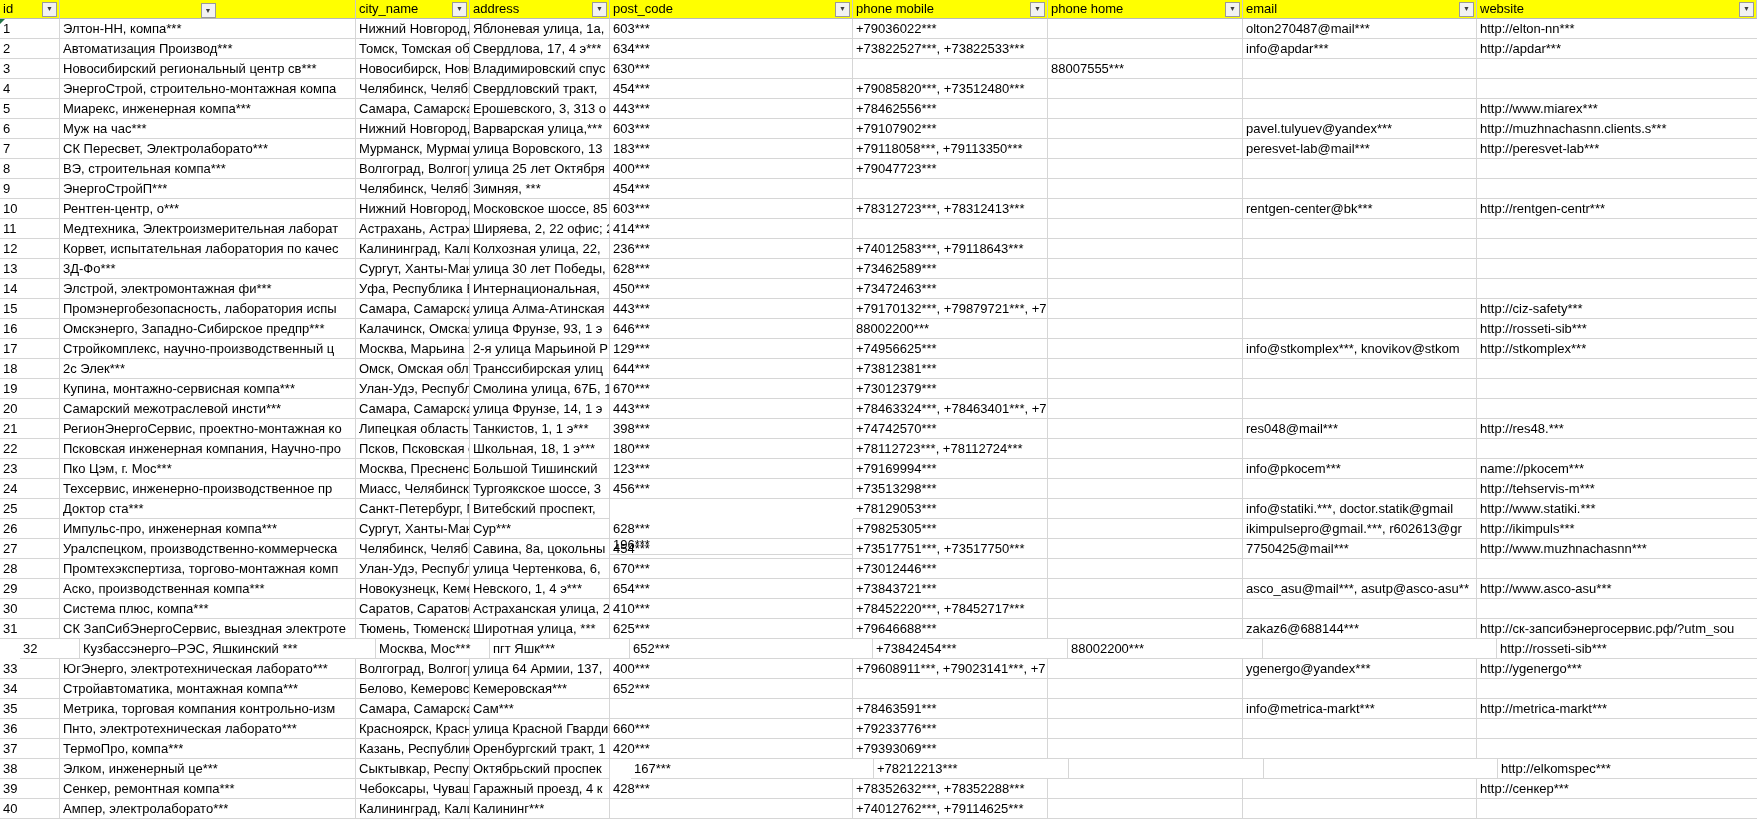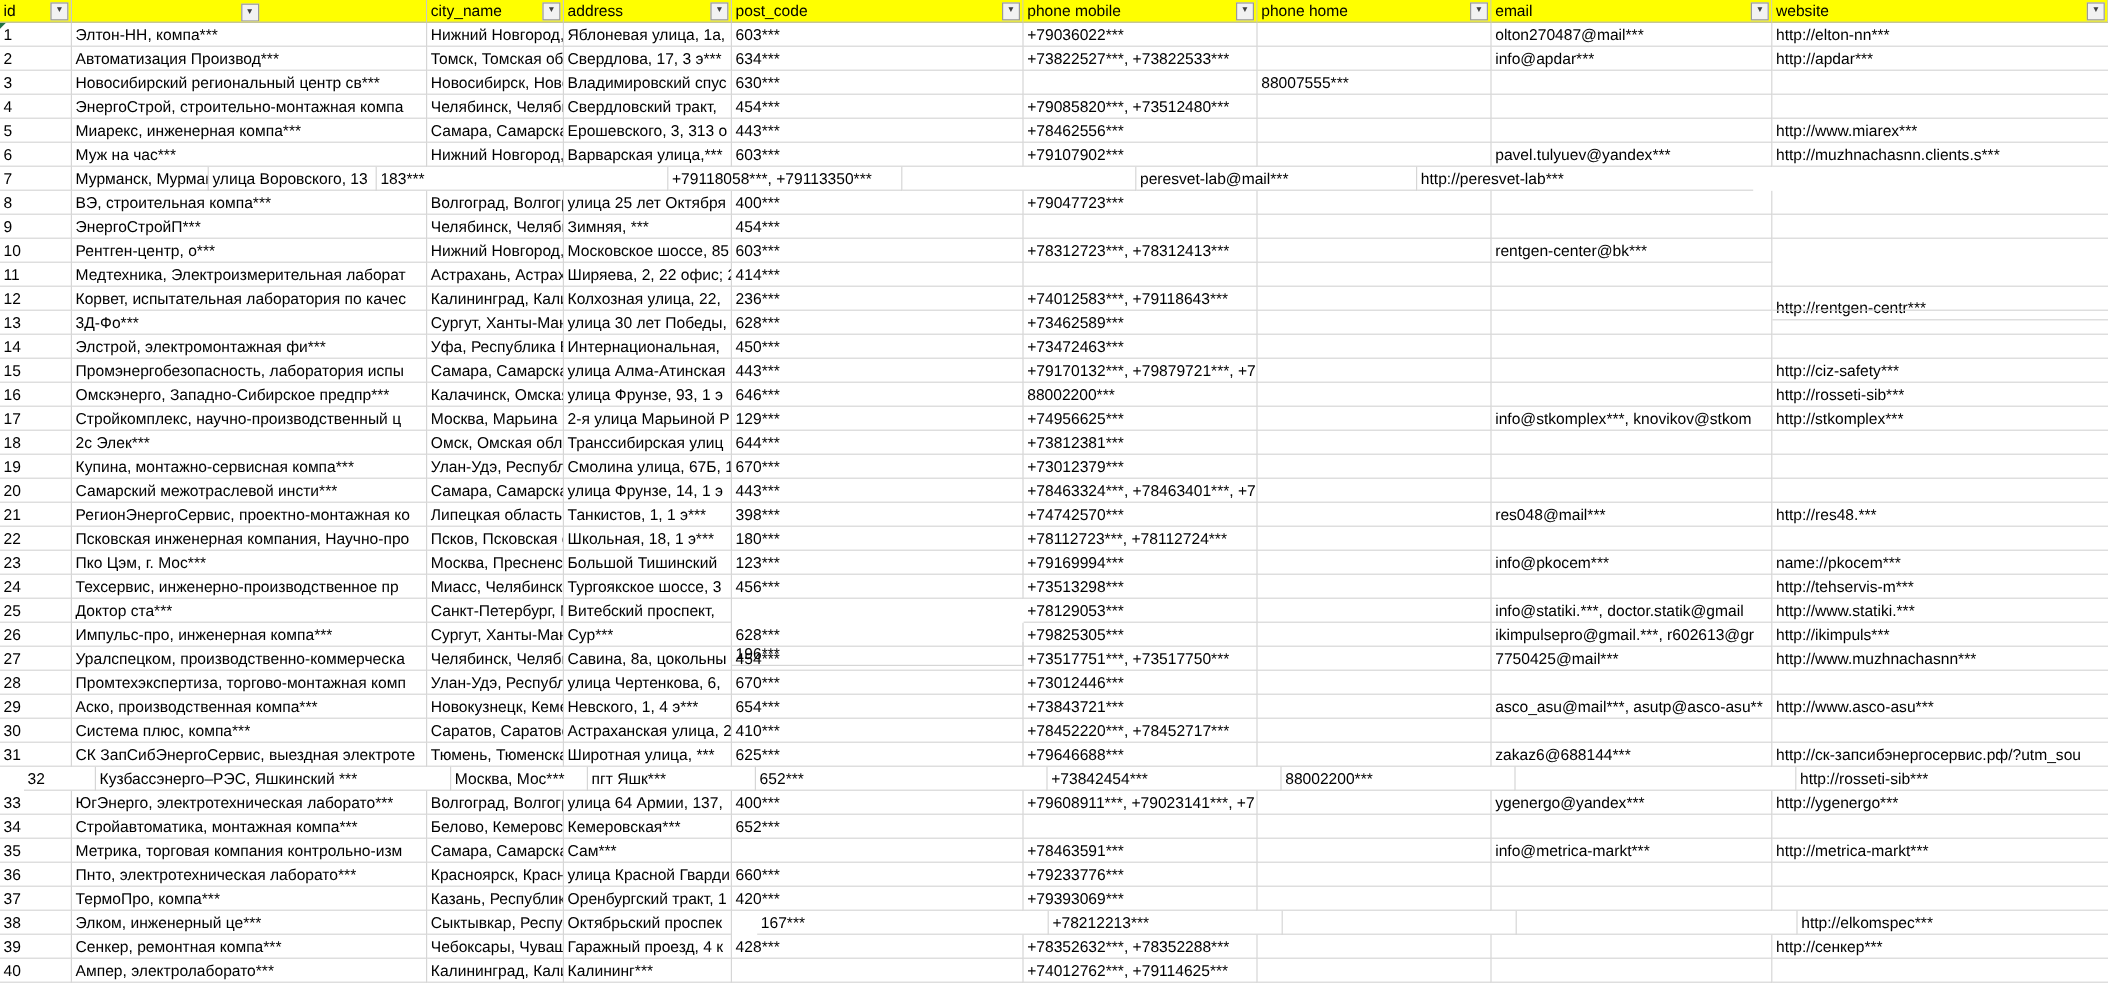"Свердлова, 17, 3 э***" div.cell { text: 3 -> 4 }
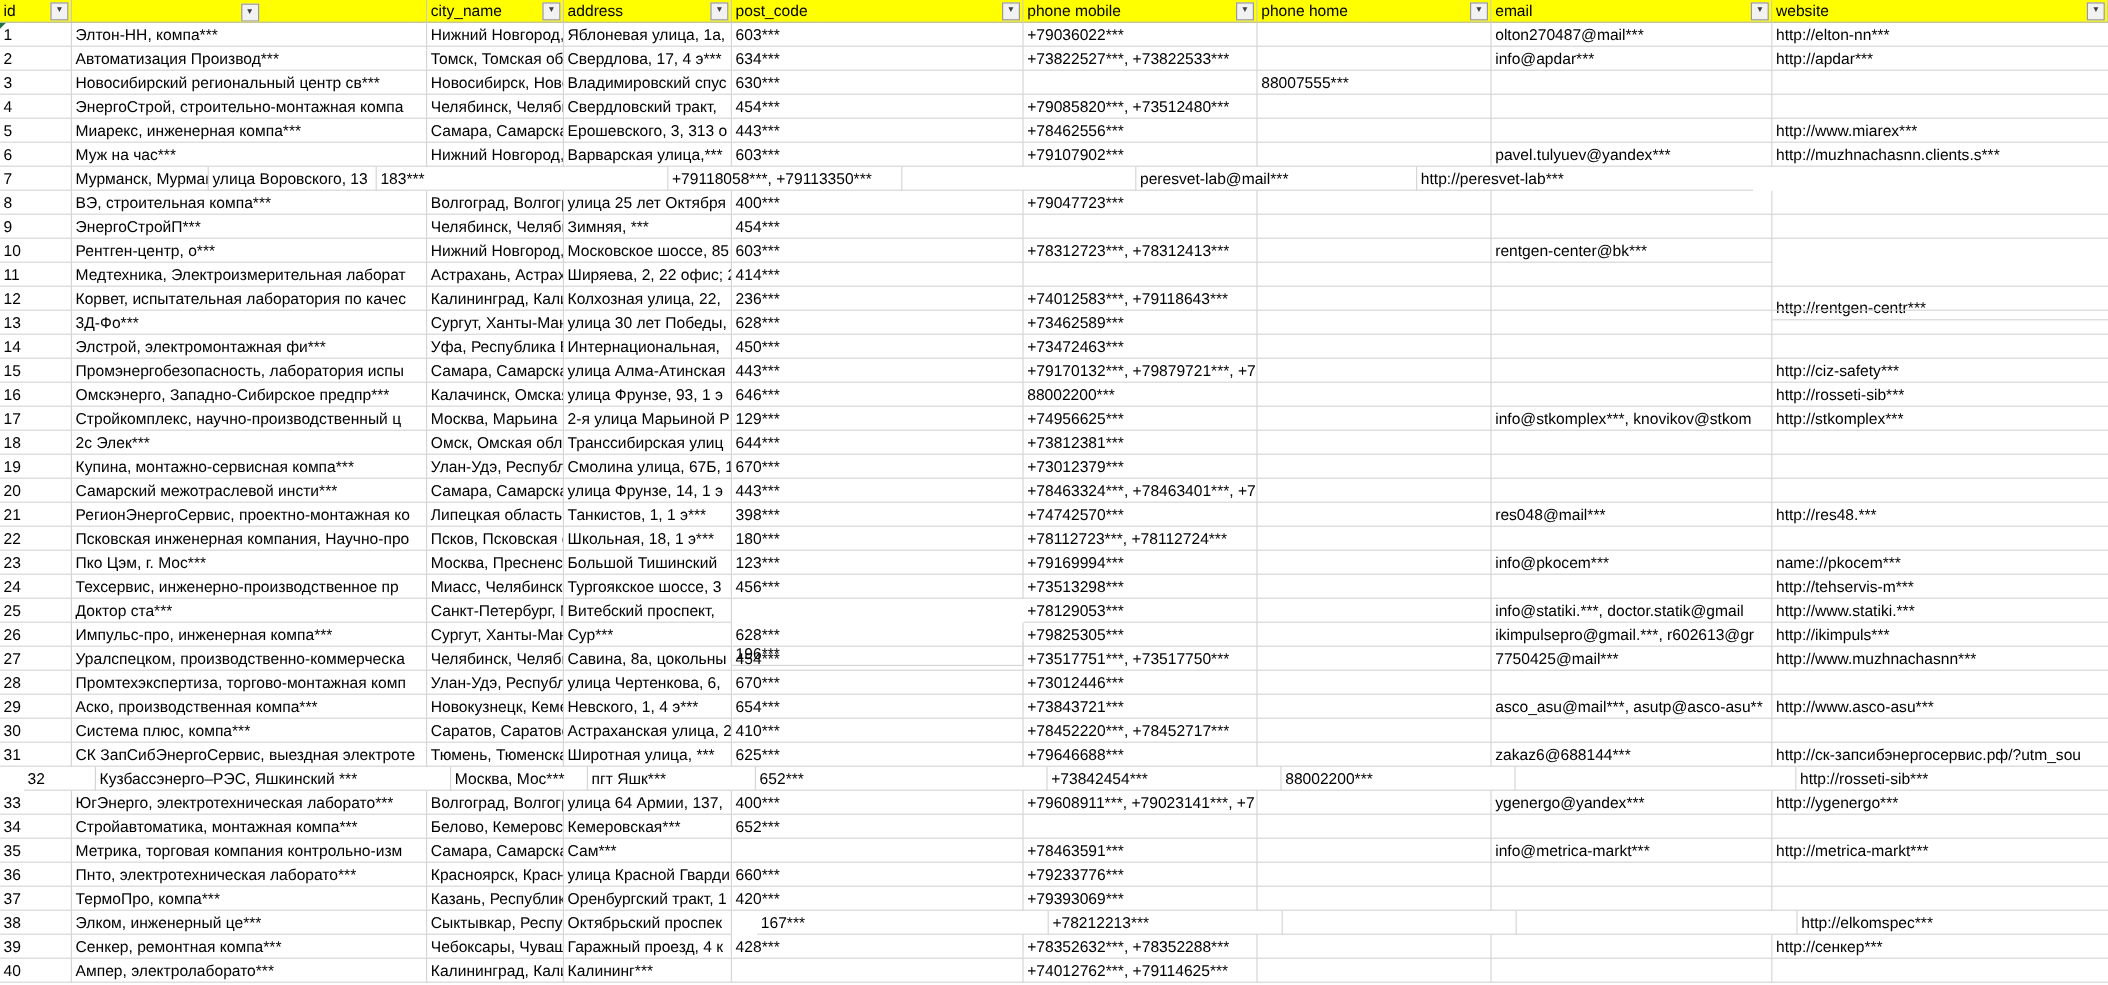"СК Пересвет, Электролаборато***" div.cell { html: none -> <div>СК Пересвет, Электролаборато***</div> }
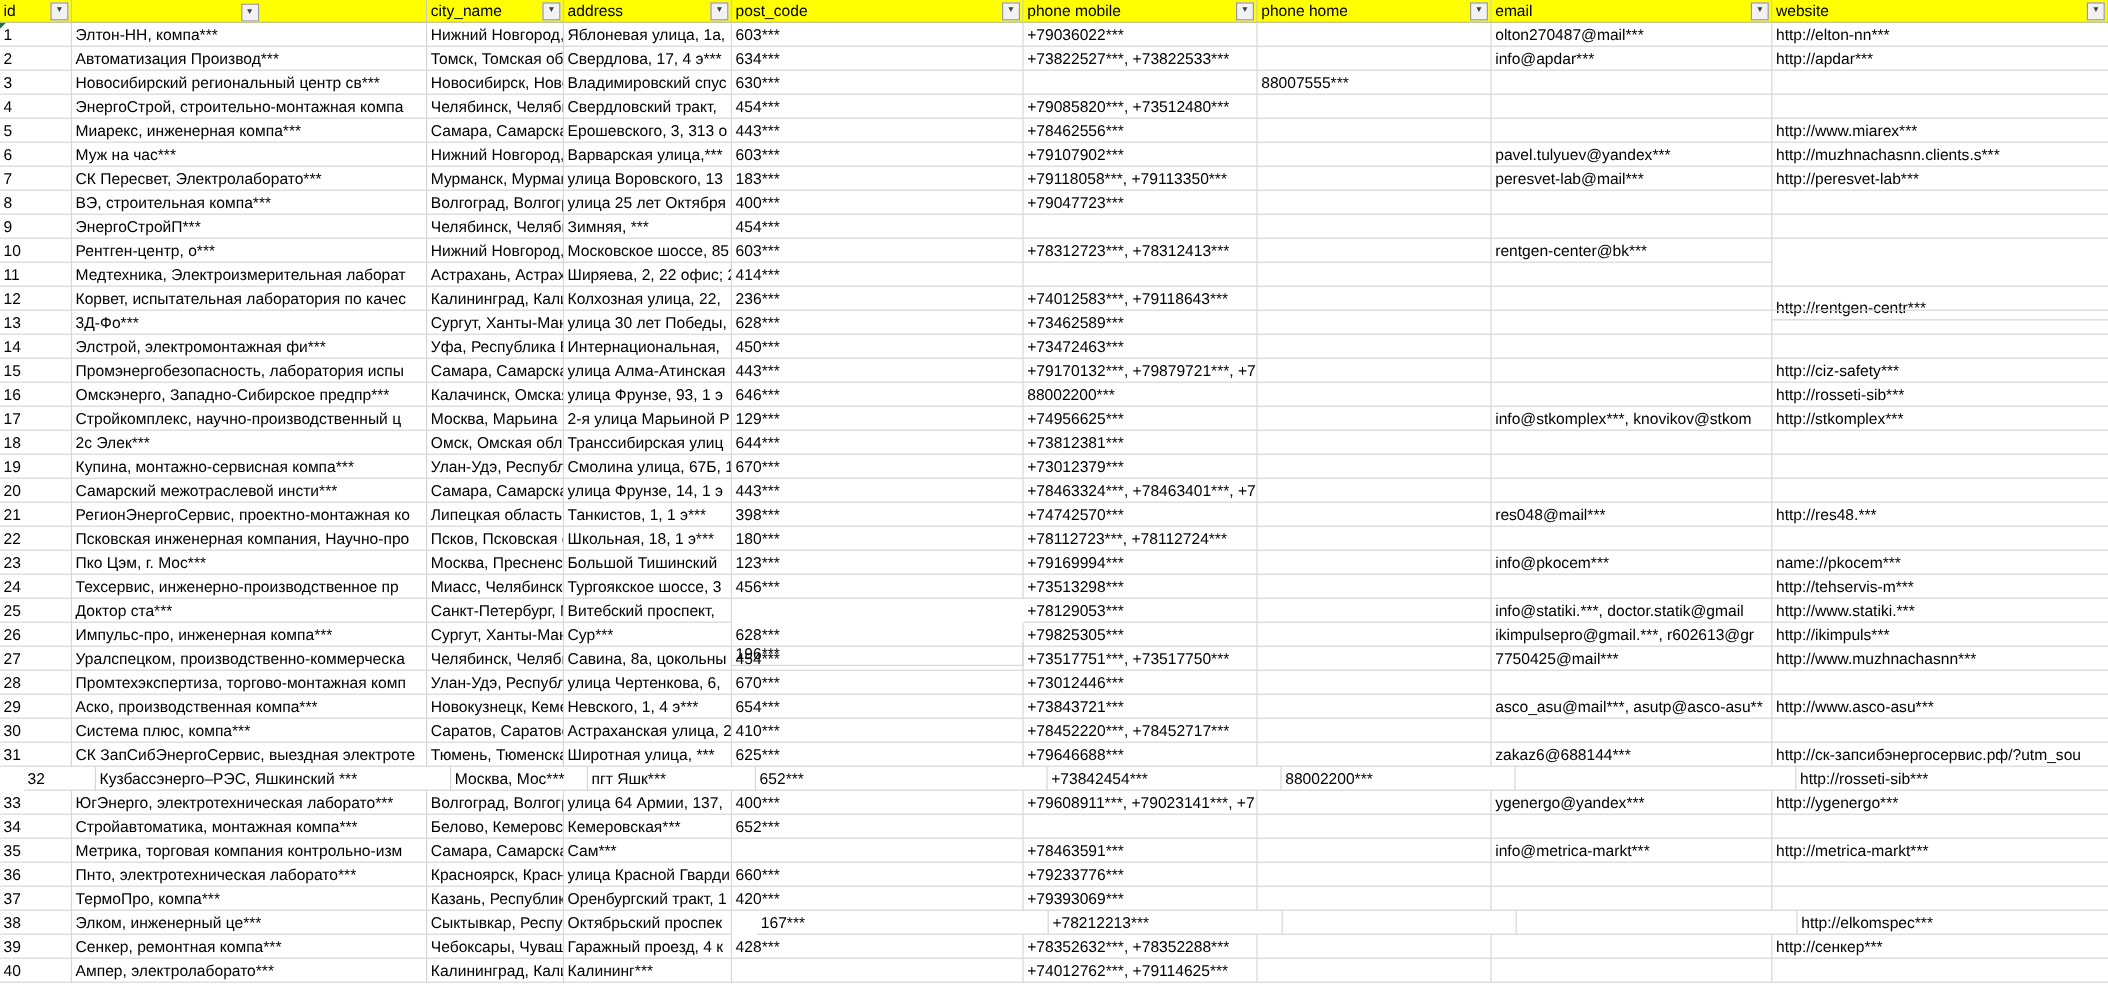"http://rentgen-centr***" div.cell { margin-top: 48px -> none }
